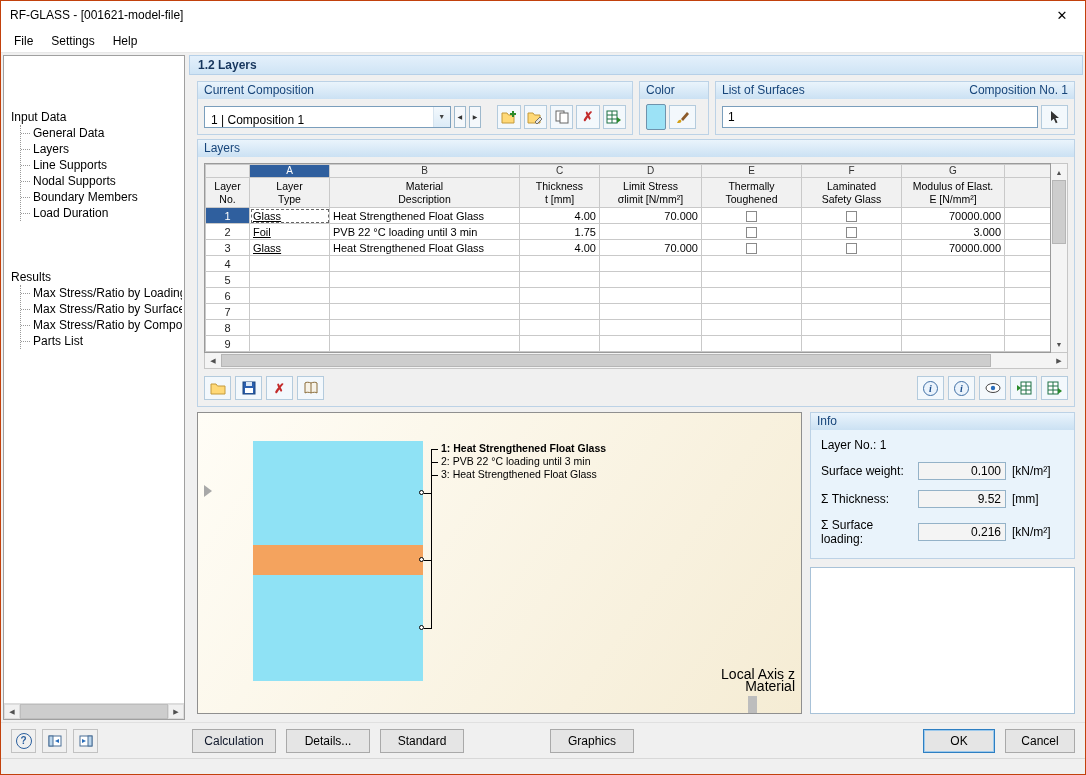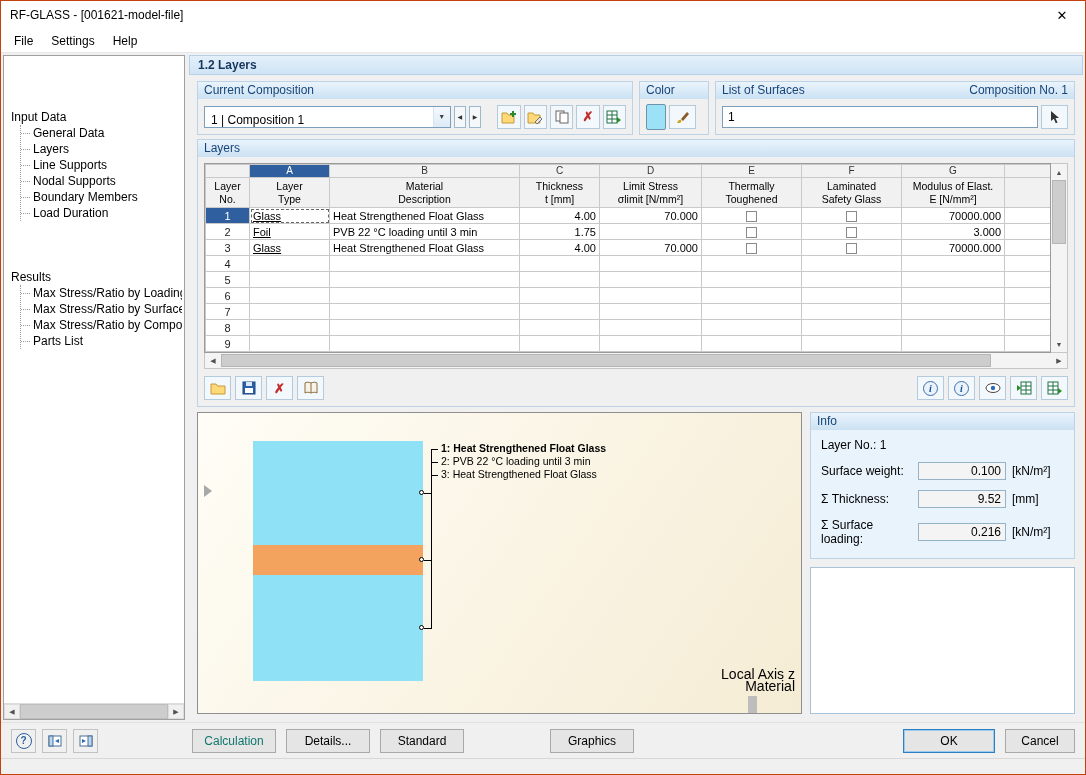"Calculation" .btn.disabled { color: #0f766e -> #0f172a }
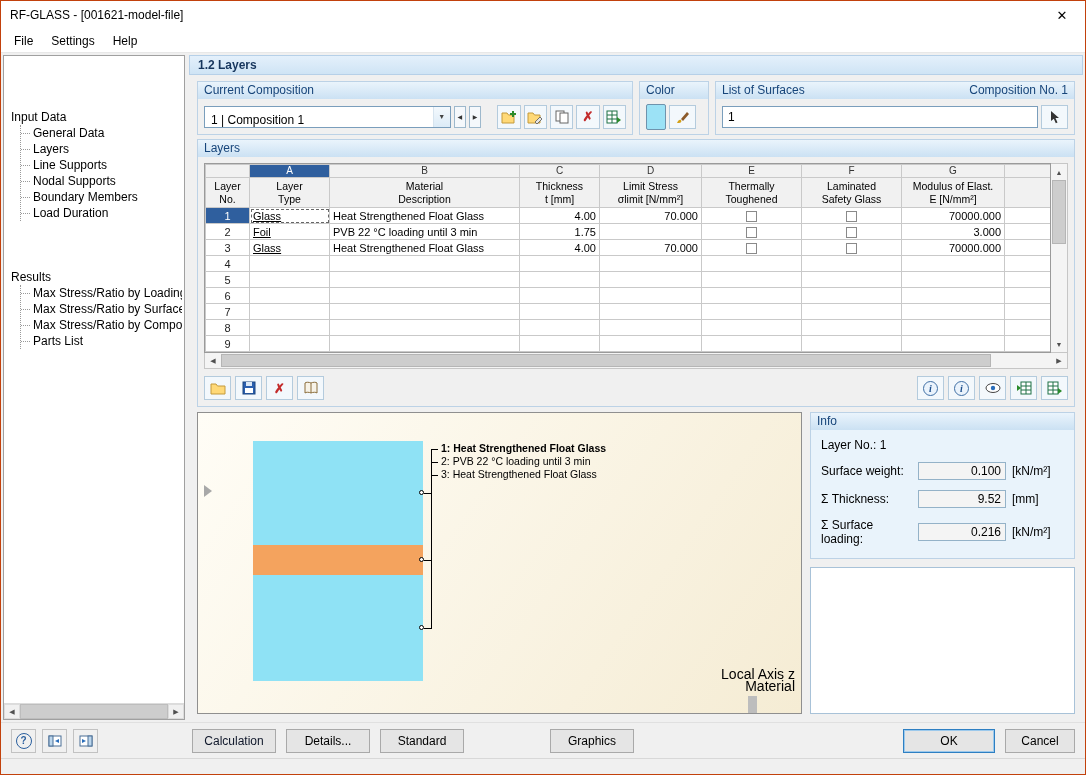"OK" .btn.primary { width: 92px -> 72px }
